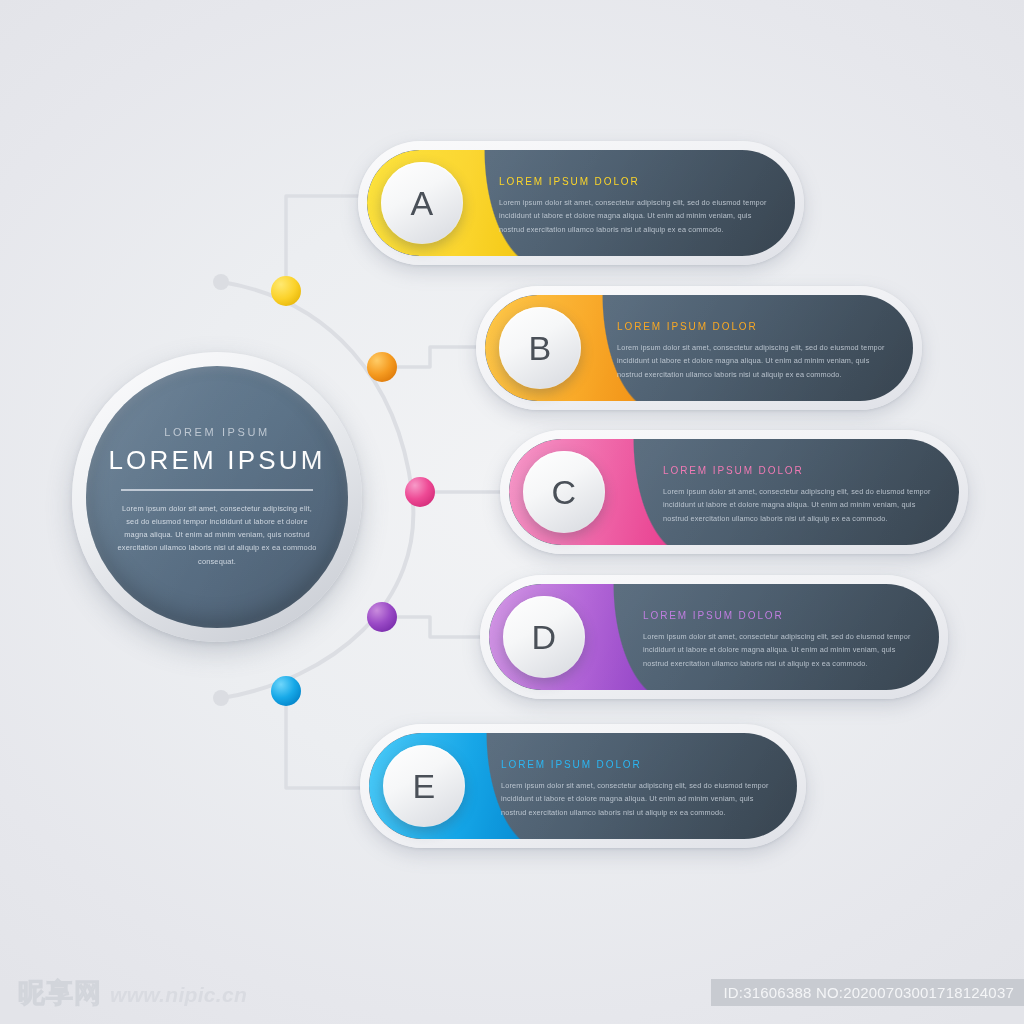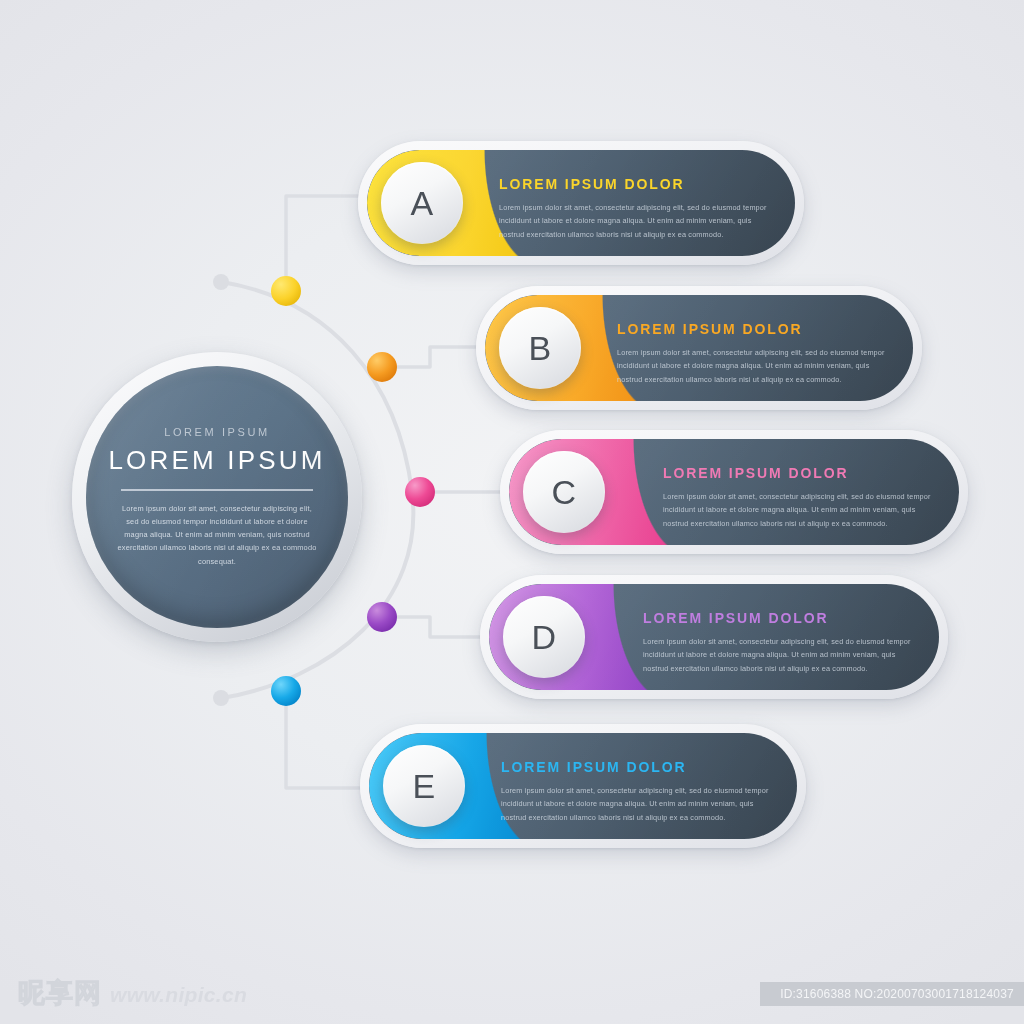"LOREM IPSUM DOLOR" .row-heading { font-size: 14px -> 10px; font-weight: 700 -> 400 }
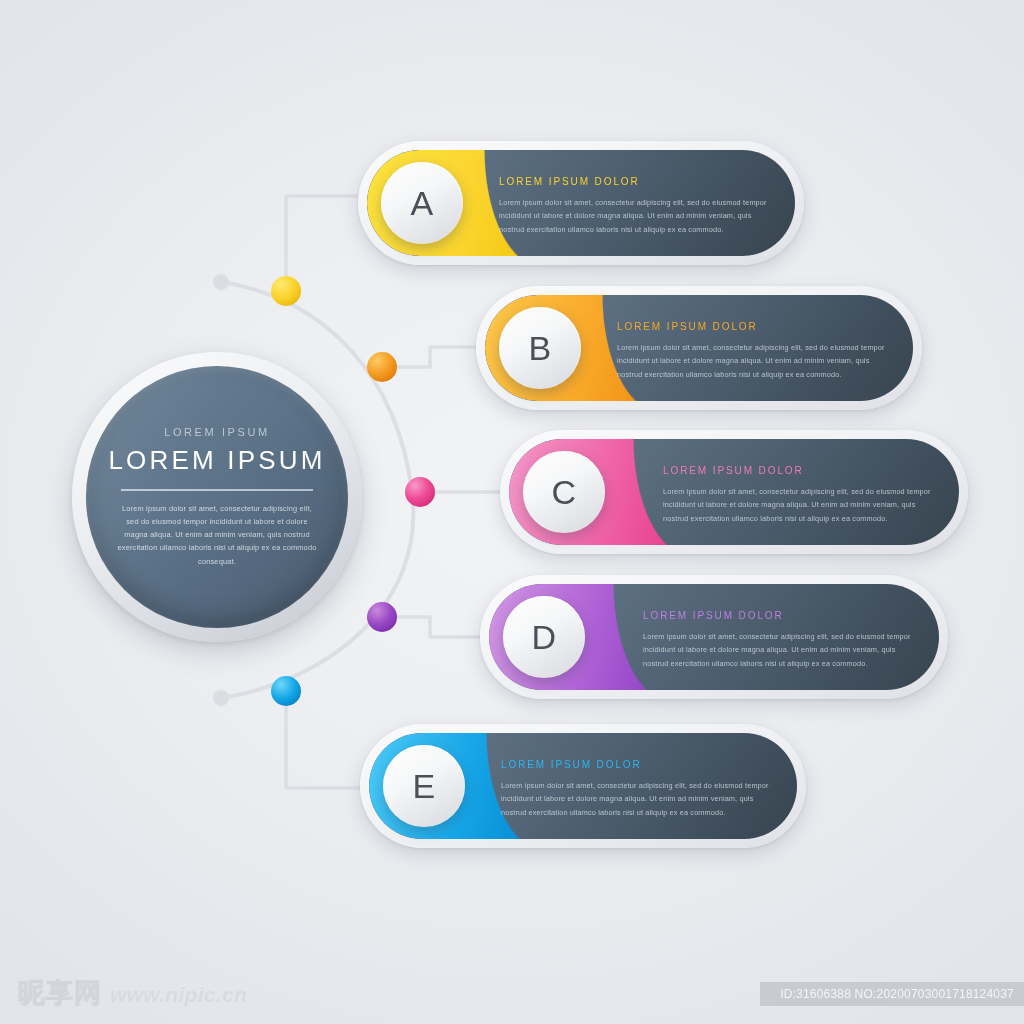"ID:31606388 NO:20200703001718124037" .idbar { font-size: 12px -> 15px; padding: 5px 10px 5px 20px -> 5px 10px 5px 12px }
